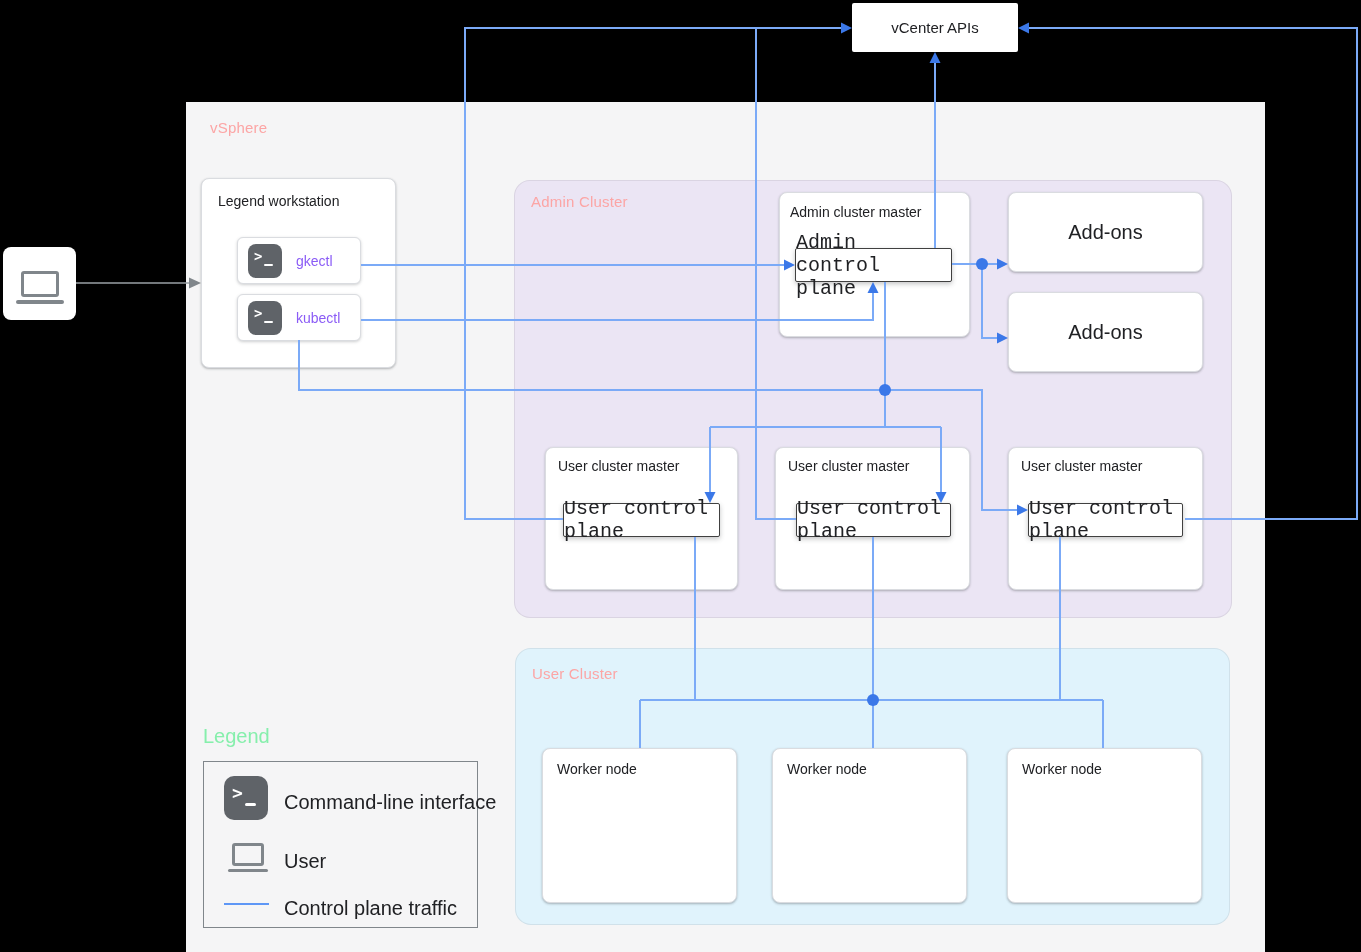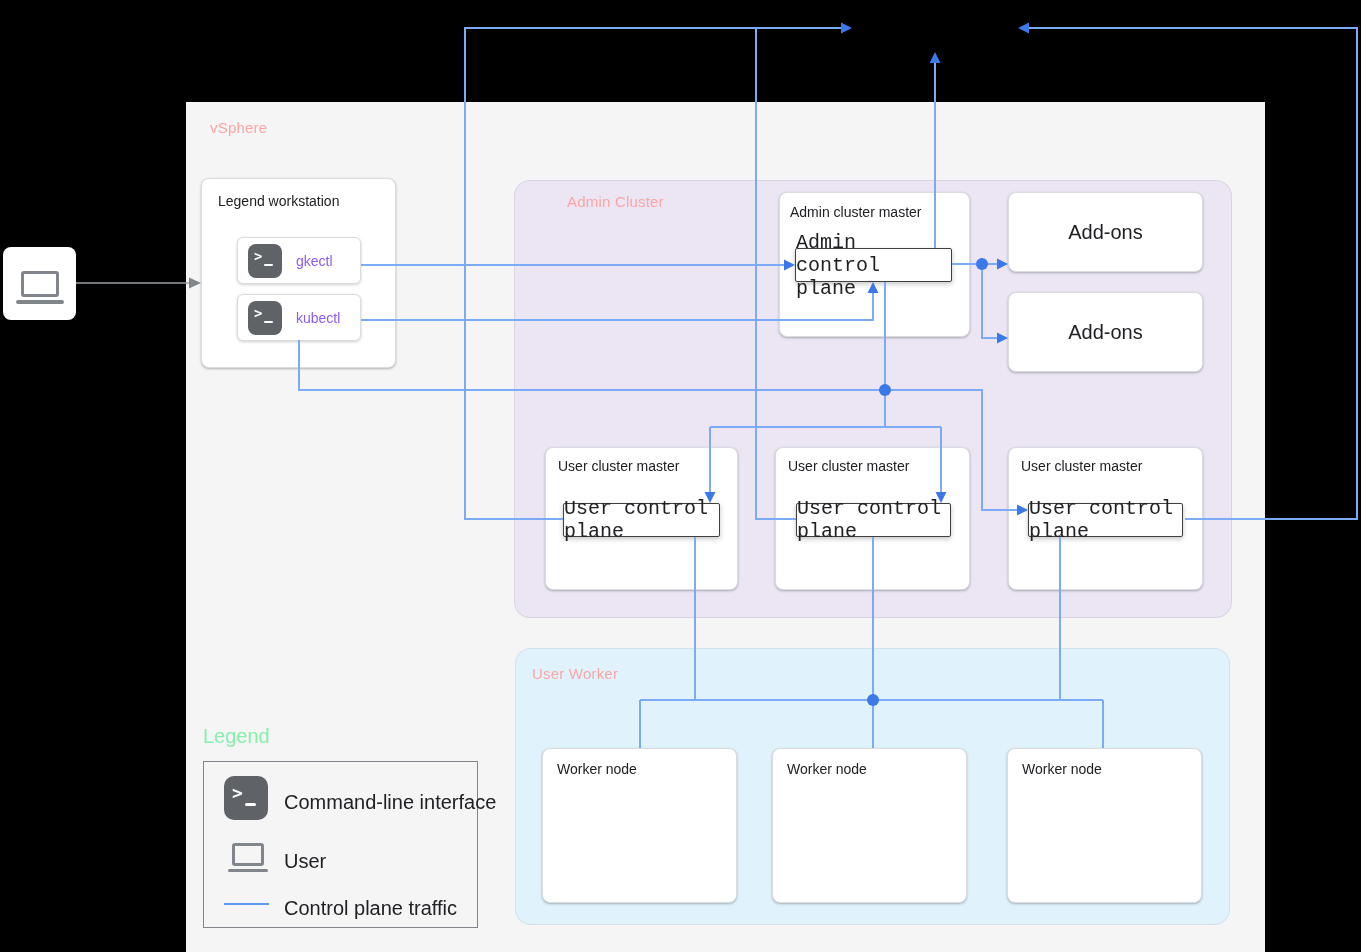"vCenter APIs" div.region { html: none -> <div> <div>vCenter APIs</div> </div> }
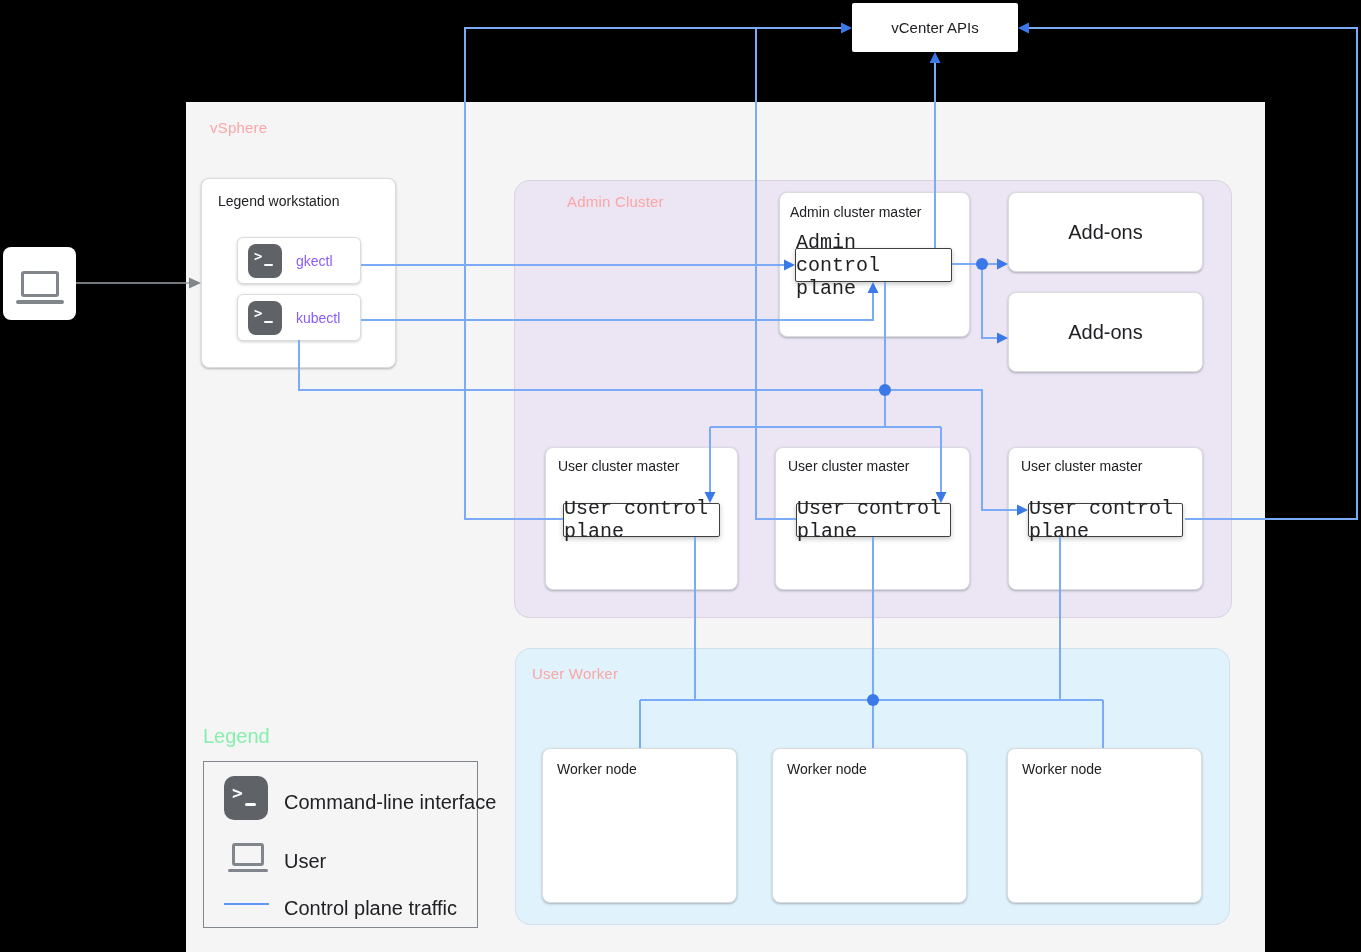"Admin Cluster" div.region-label { margin-left: 36px -> none }
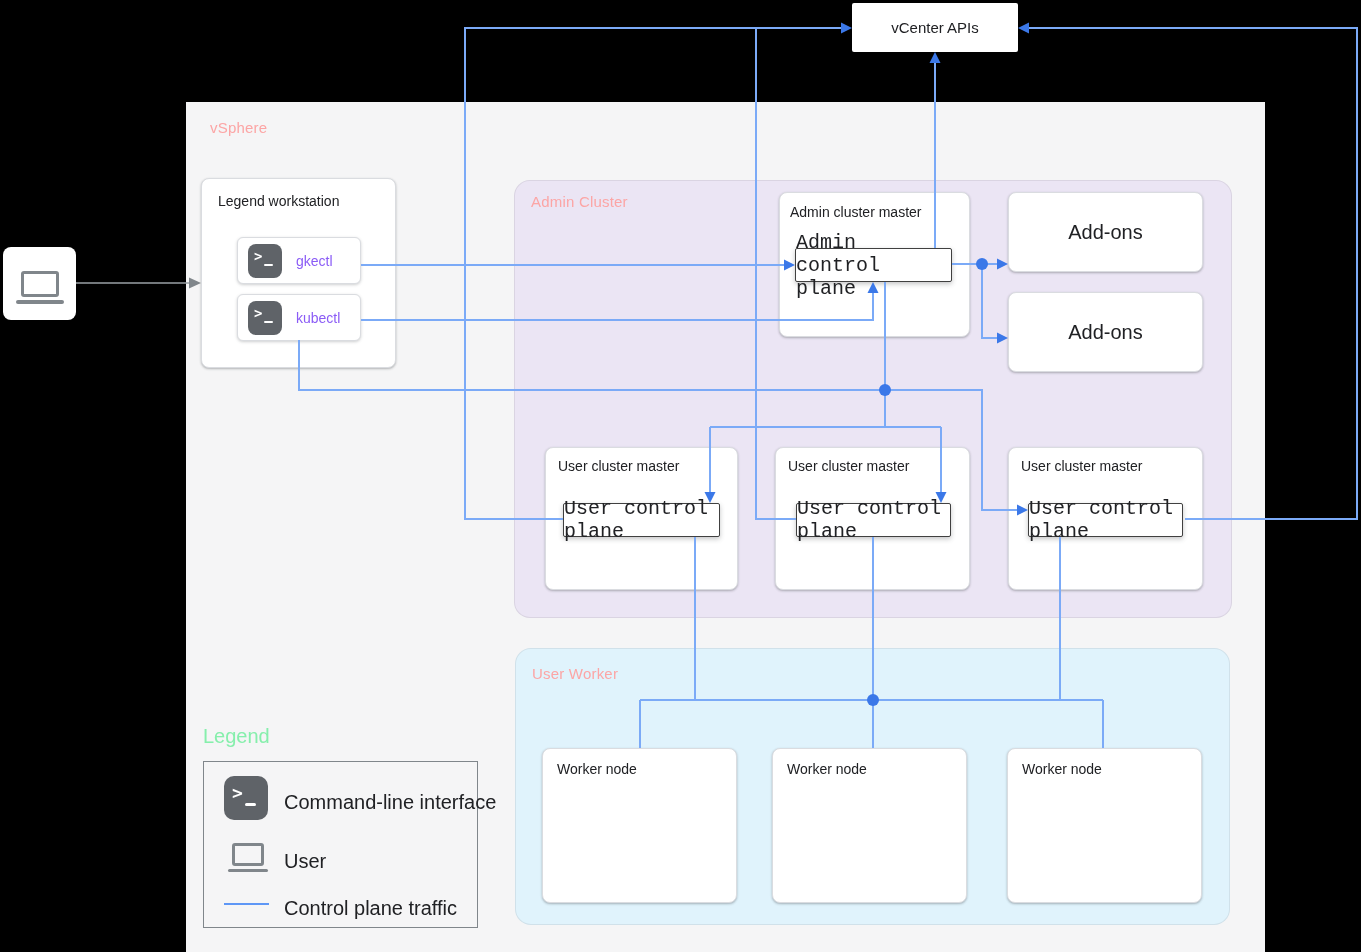"User Worker" div.region-label { text: Worker -> Cluster }
